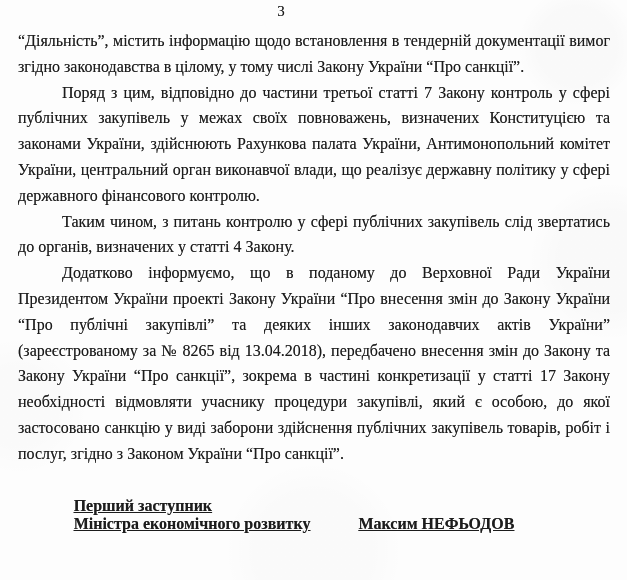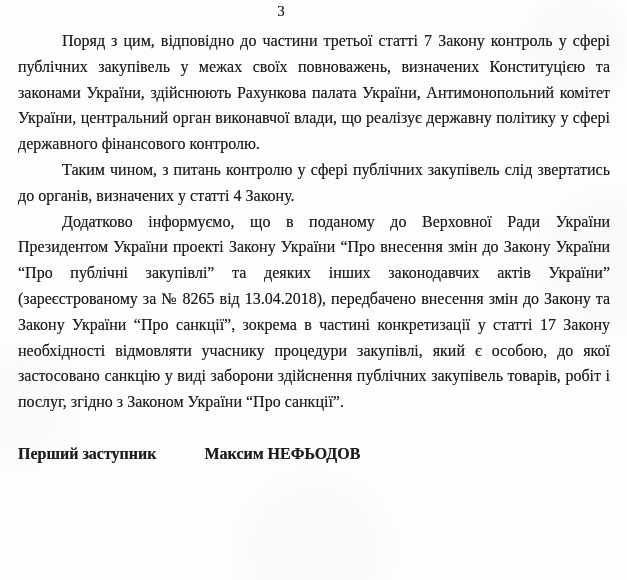"“Діяльність”, містить інформацію щодо" p.para { html: none -> <p>“Діяльність”, містить інформацію щодо встановлення в тендерній документації вимог згідно законодавства в цілому, у тому числі Закону України “Про санкції”.</p> }
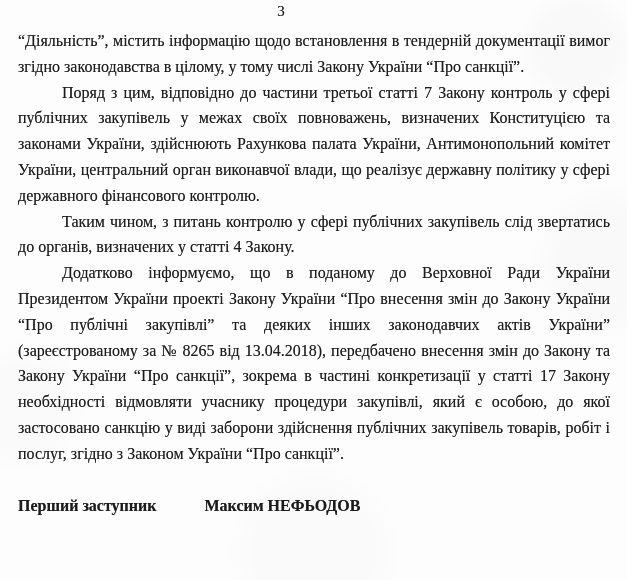"Перший заступник" .signature { justify-content: flex-start -> center; text-decoration: none -> underline }
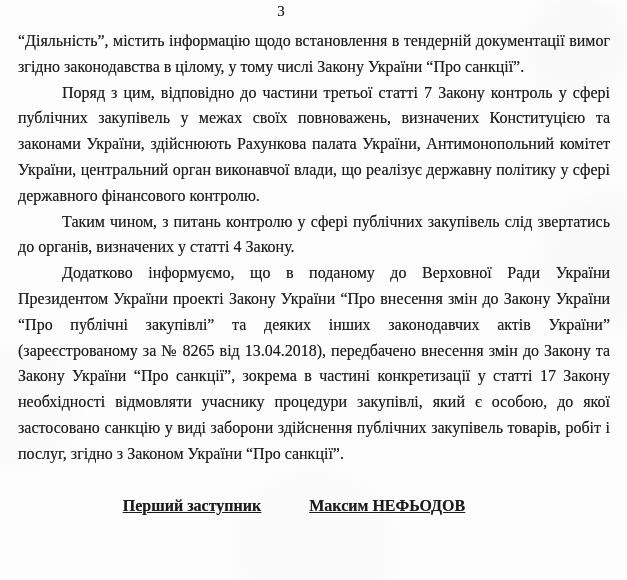"Міністра економічного розвитку" div { html: none -> <div>Міністра економічного розвитку</div> }
